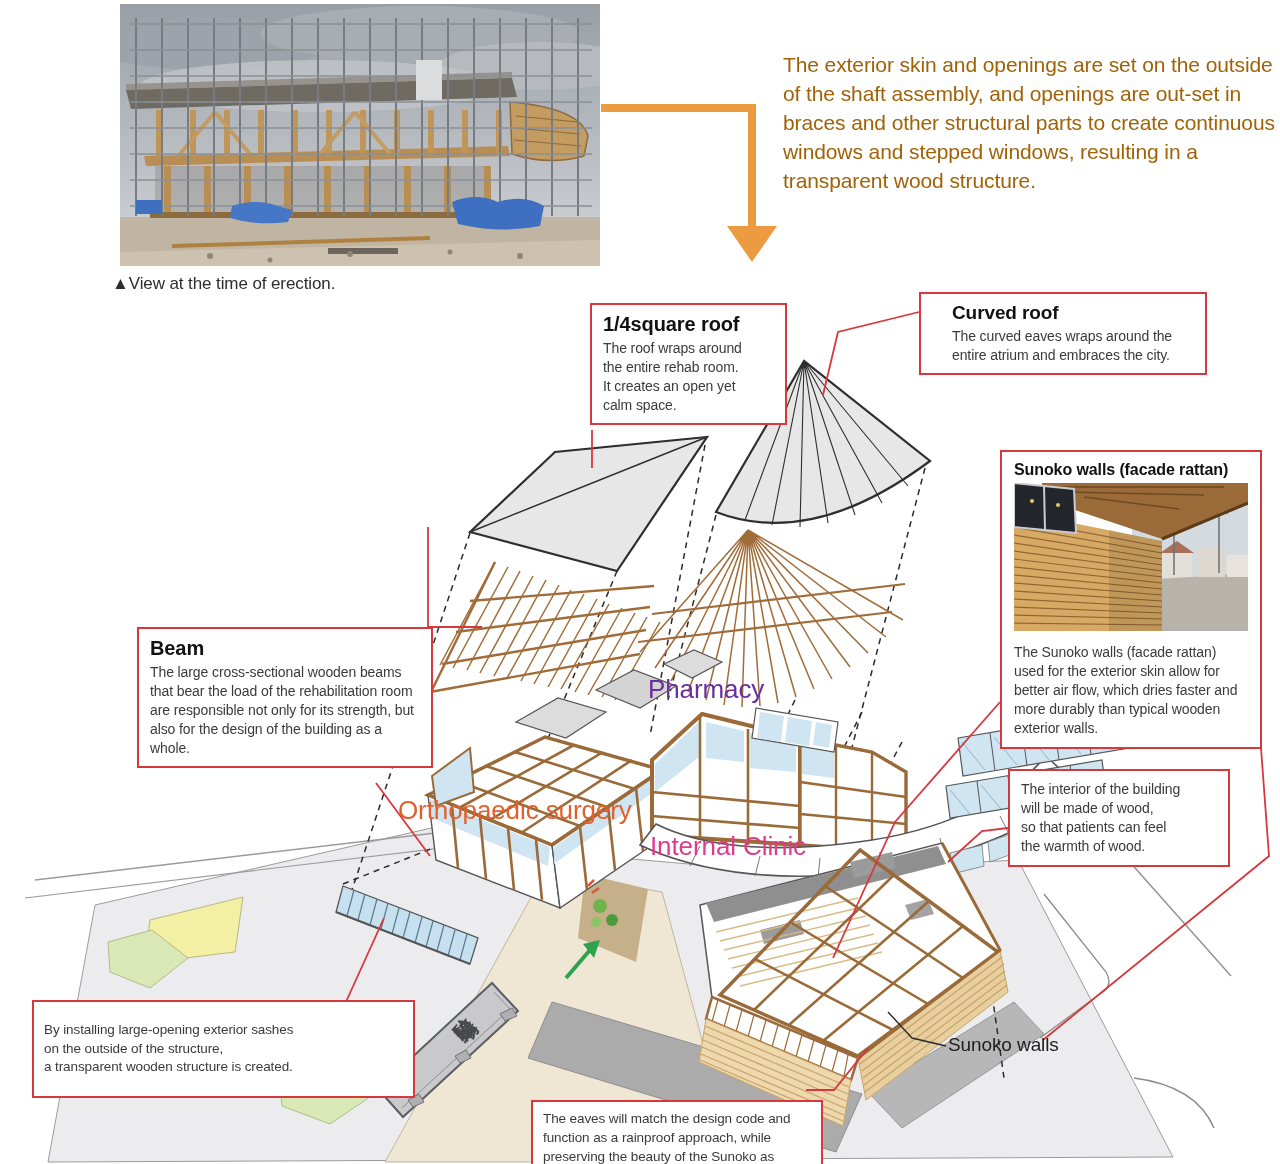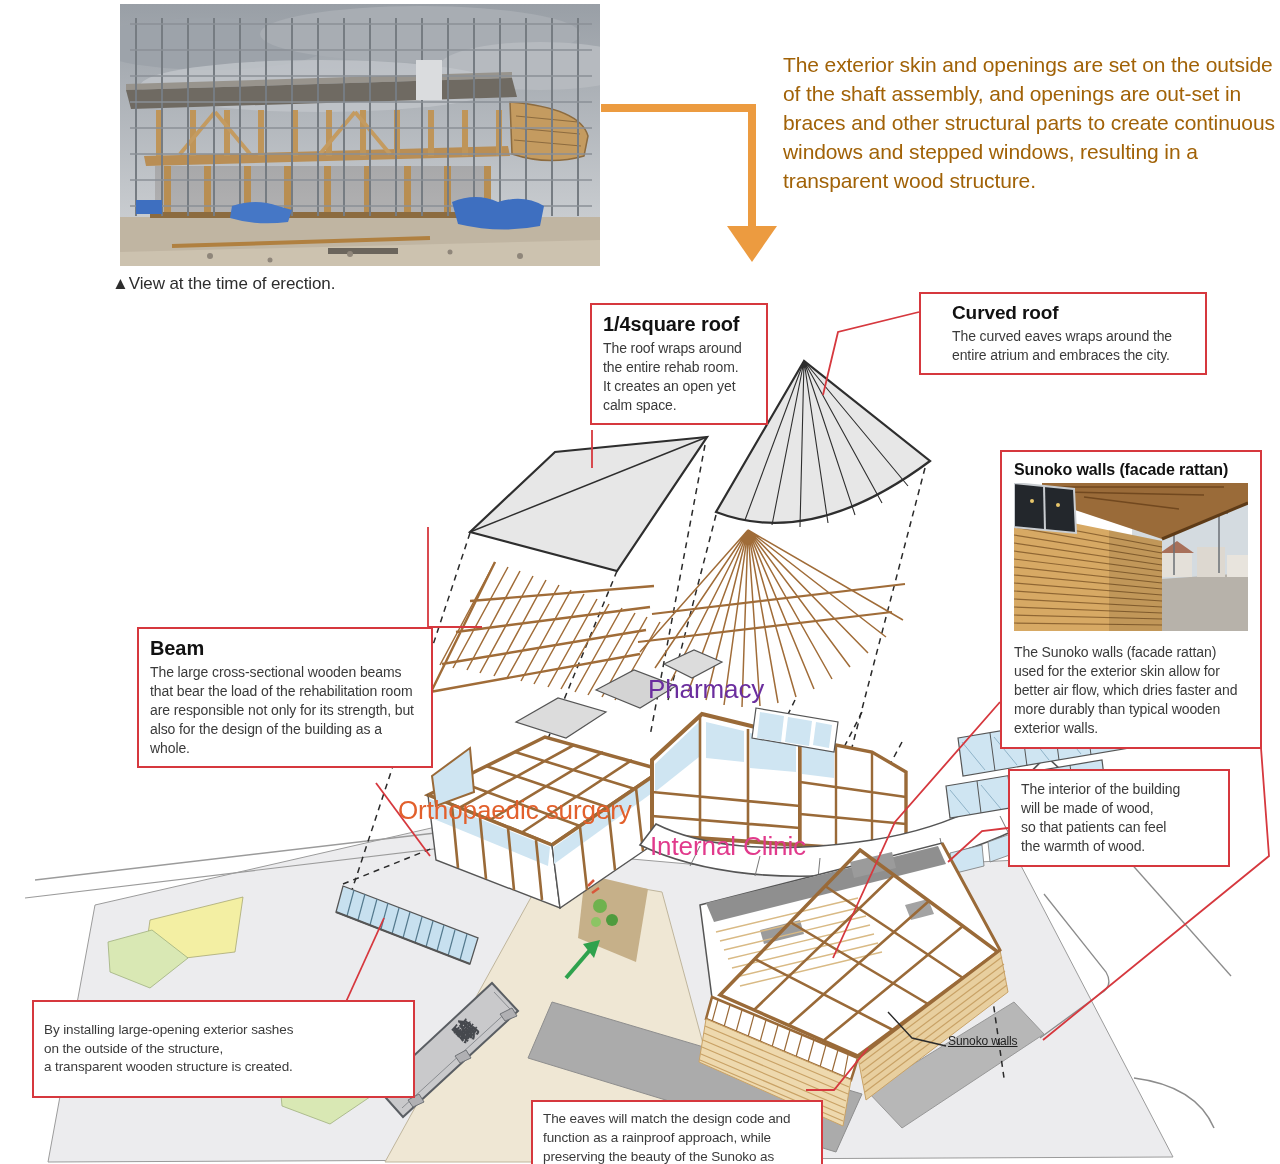"1/4square roof" #box-quarter { width: 178px -> 197px }
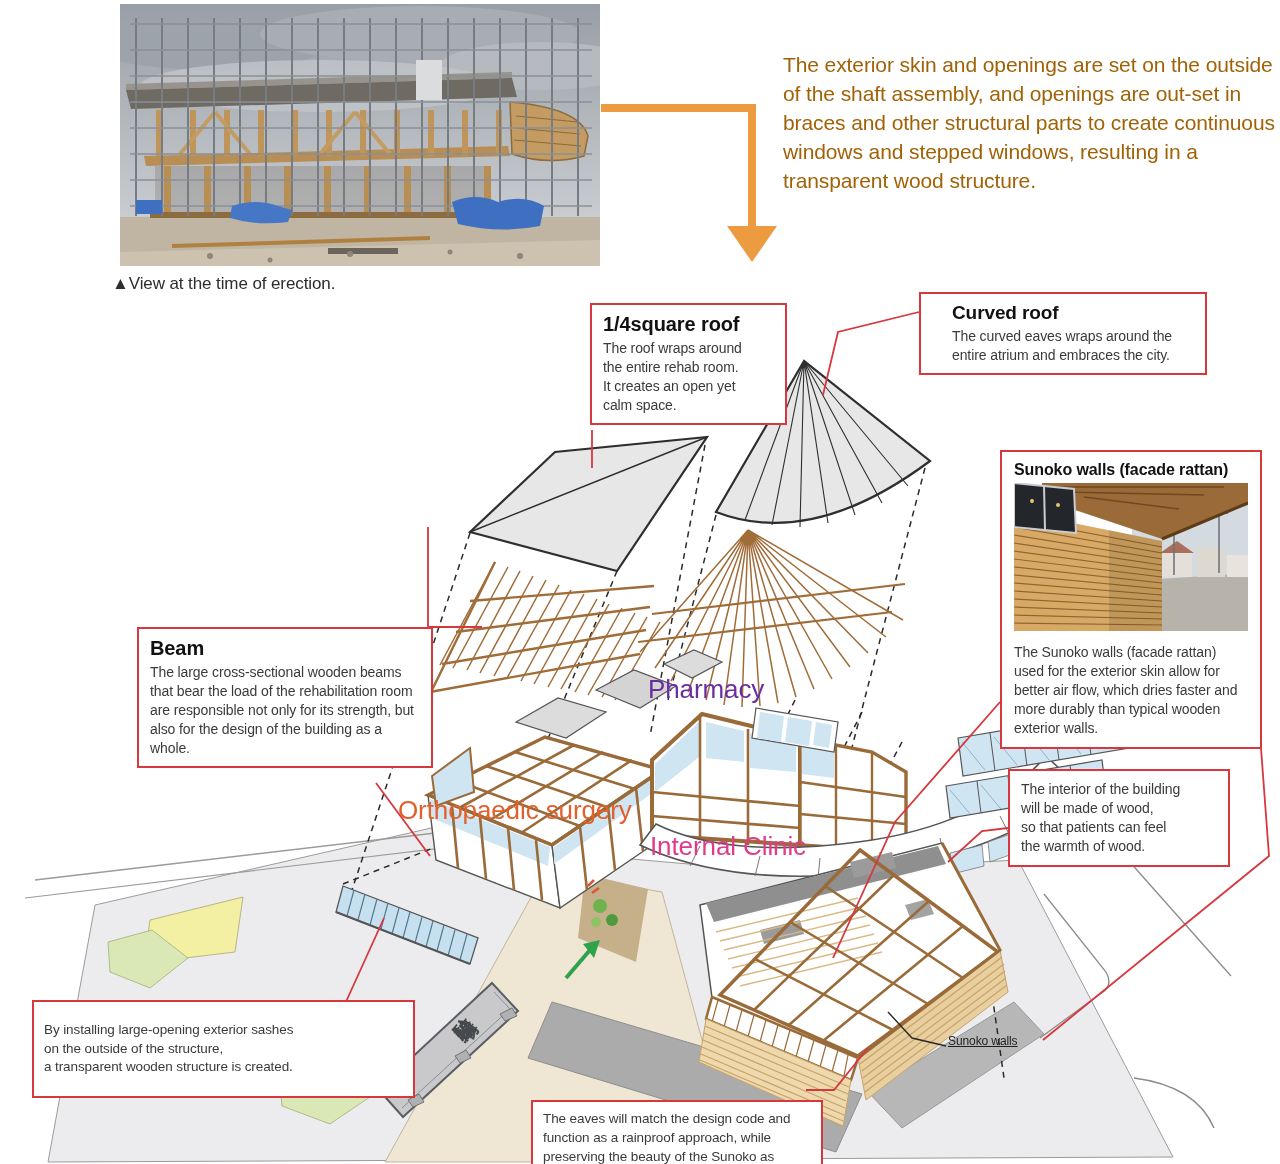"Sunoko walls" #label-sunoko-walls { font-size: 12px -> 19px; text-decoration: underline -> none }
